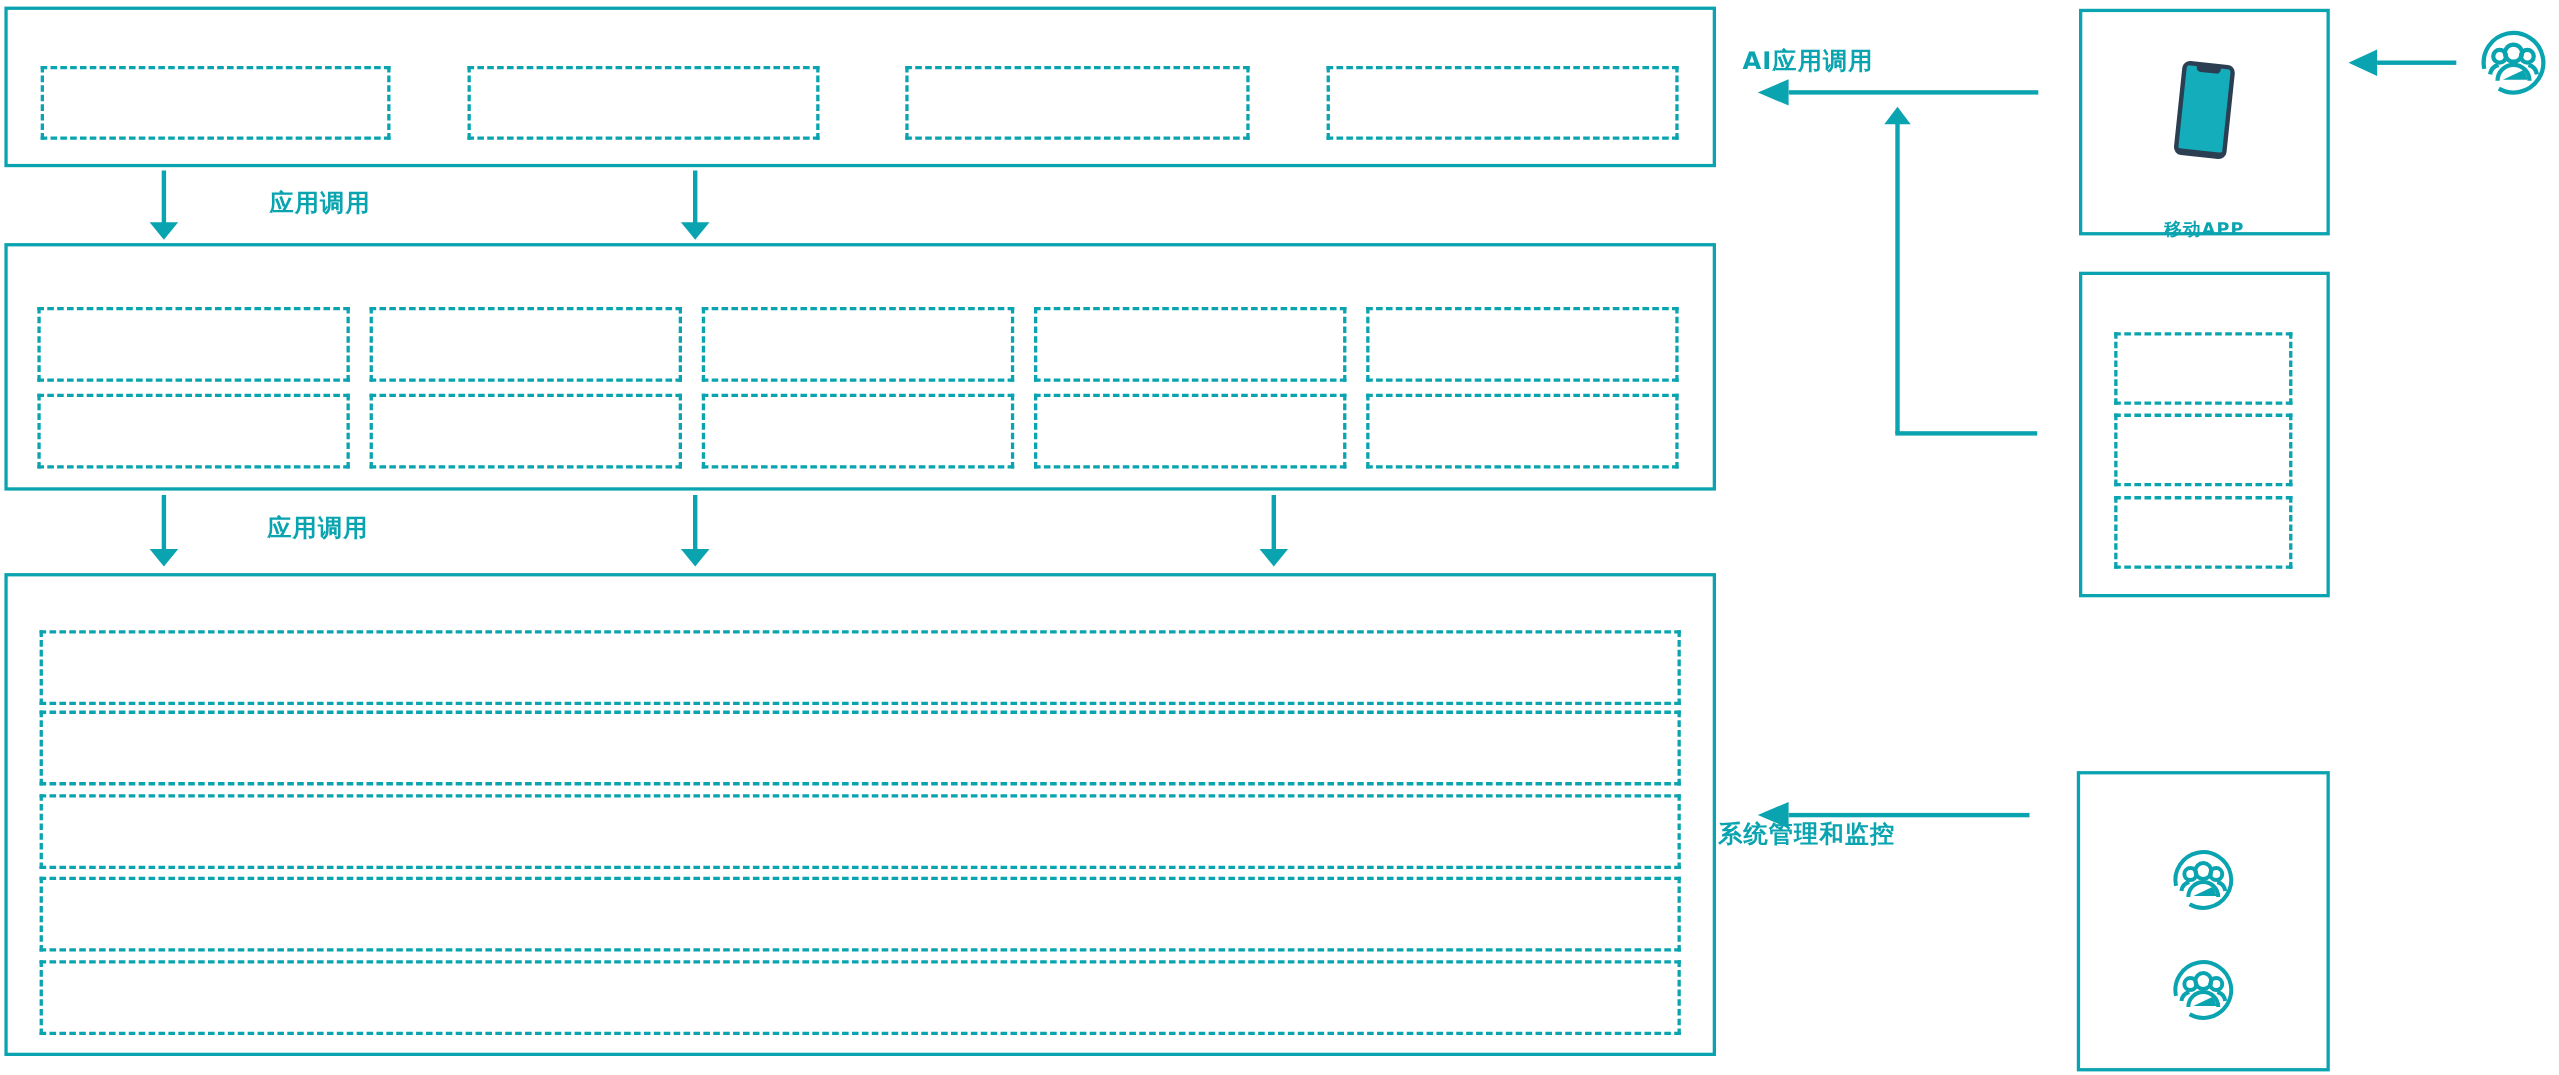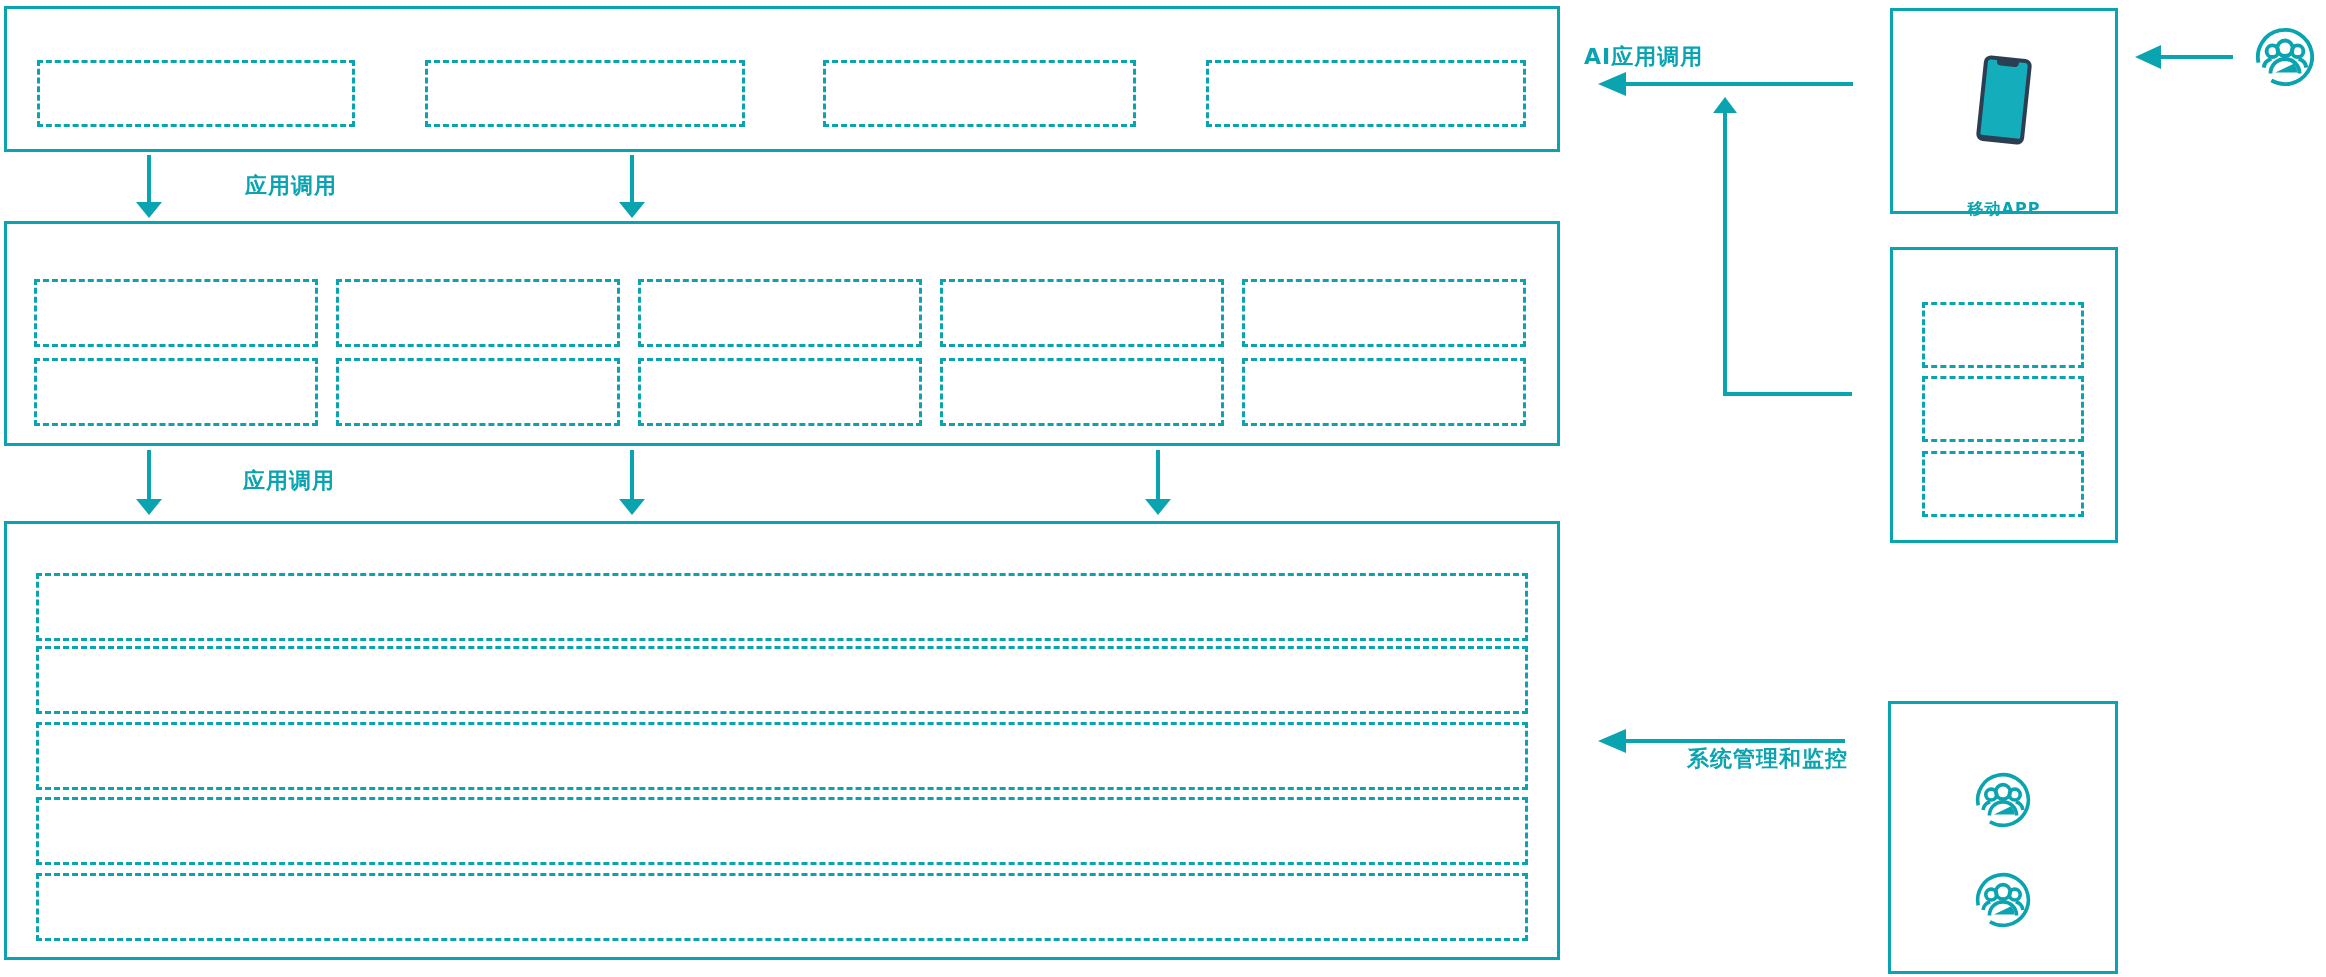"系统管理和监控" div.diagram-label { left: 1687px -> 1562px }
